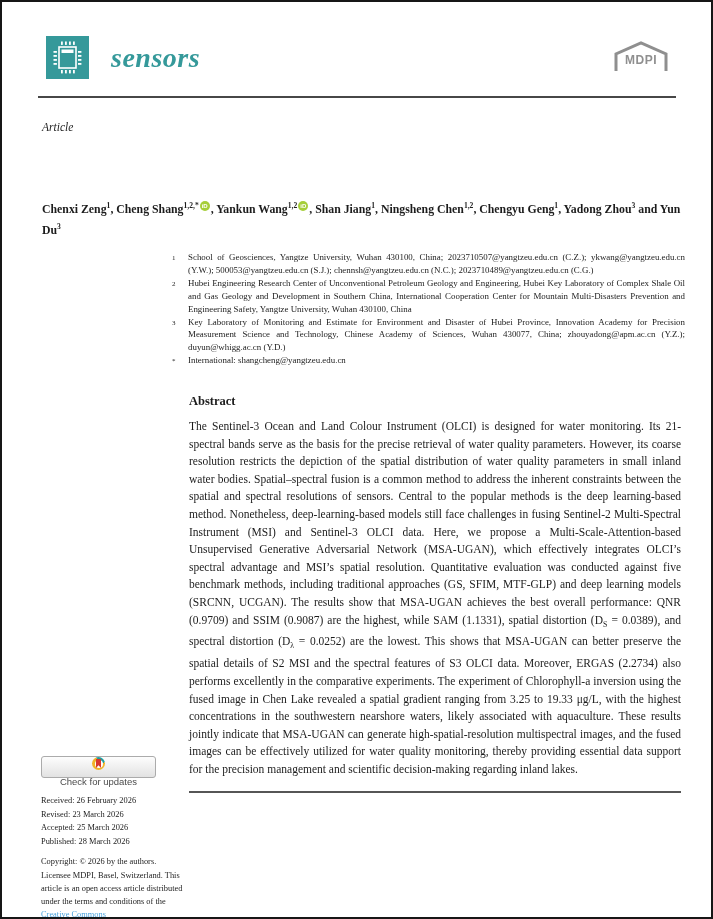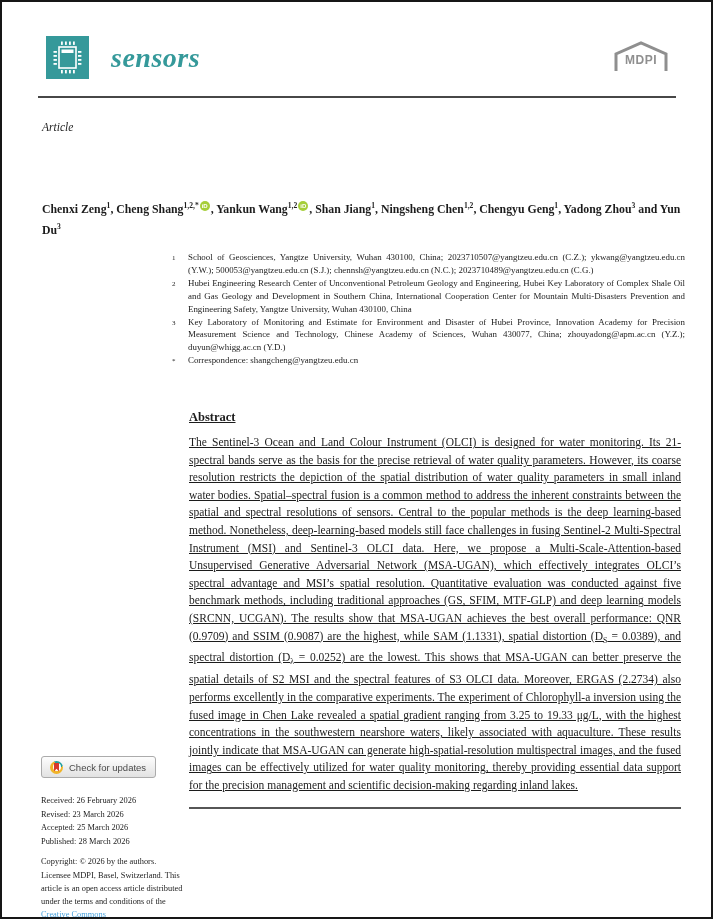"Correspondence:" span.affil-text { text: Correspondence -> International }
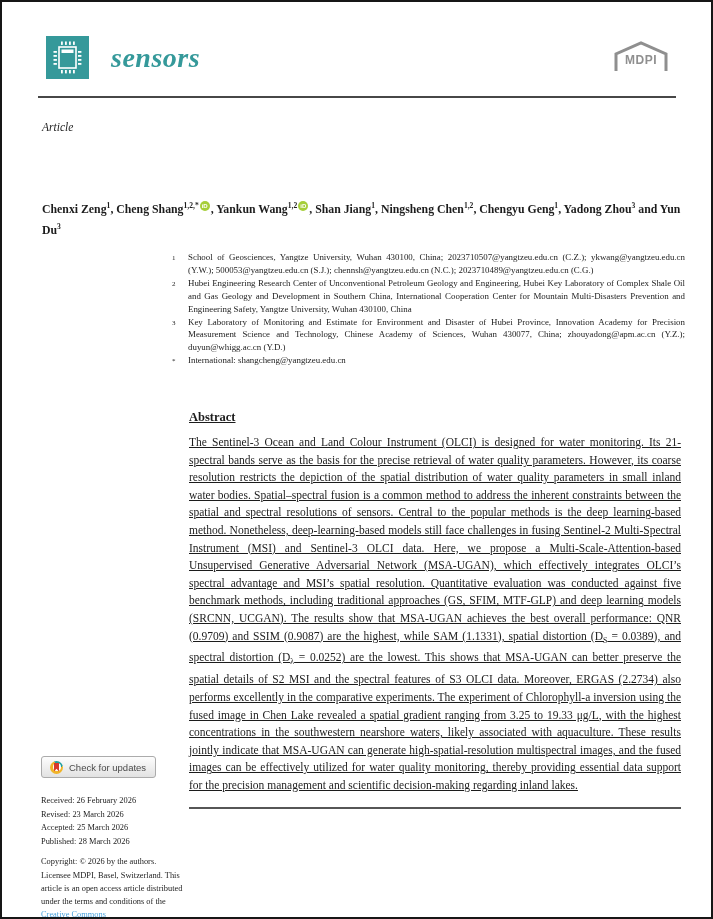"Abstract" .main-col { text-decoration: underline -> none; top: 408px -> 392px }
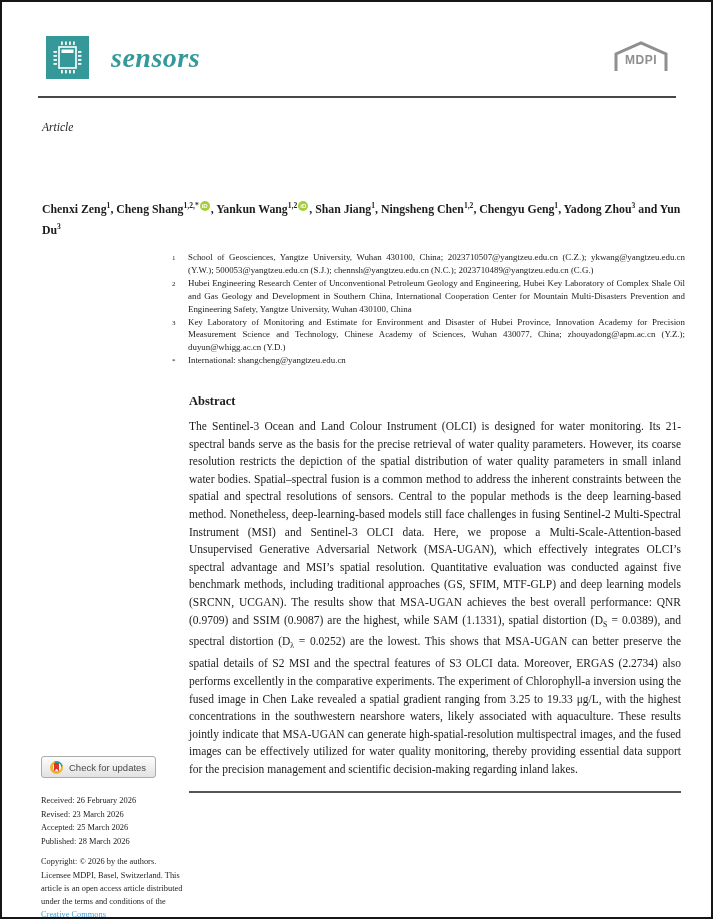"Check for updates" .check-btn { flex-direction: none -> column }
